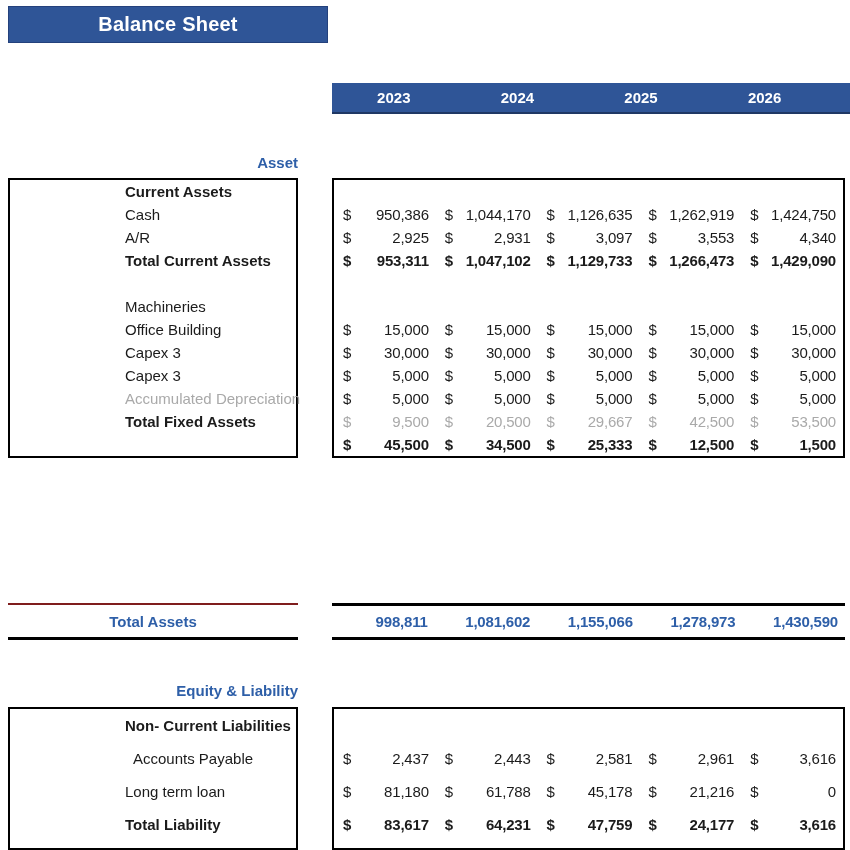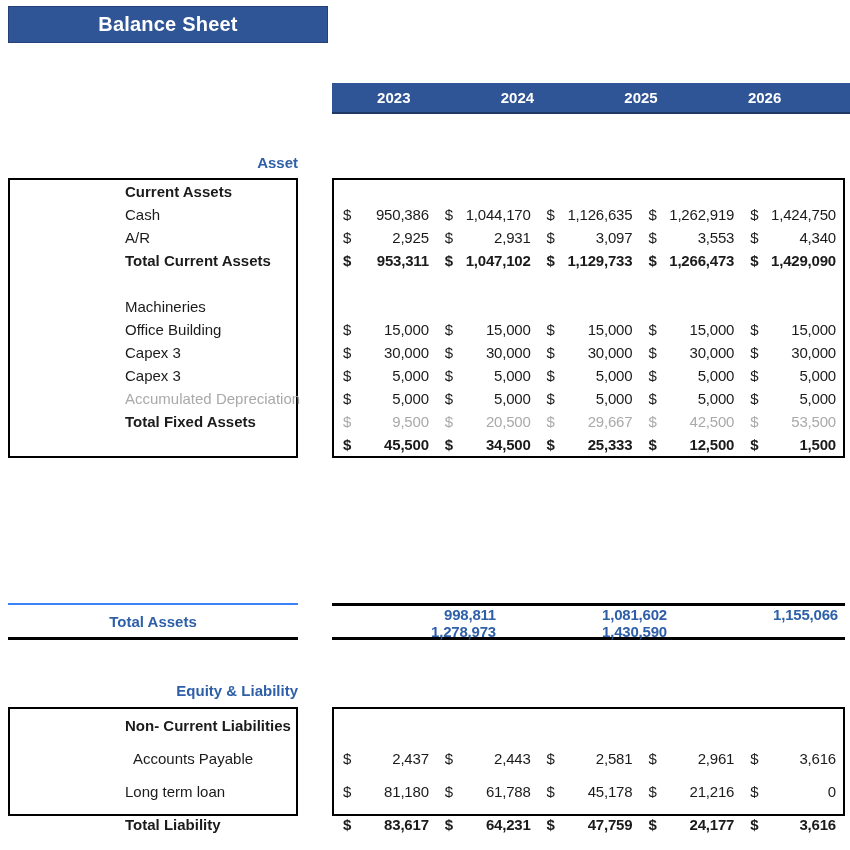"Total Assets" .total-band-label { border-top: 2px solid #3b82f6 -> 2px solid #7f1d1d }
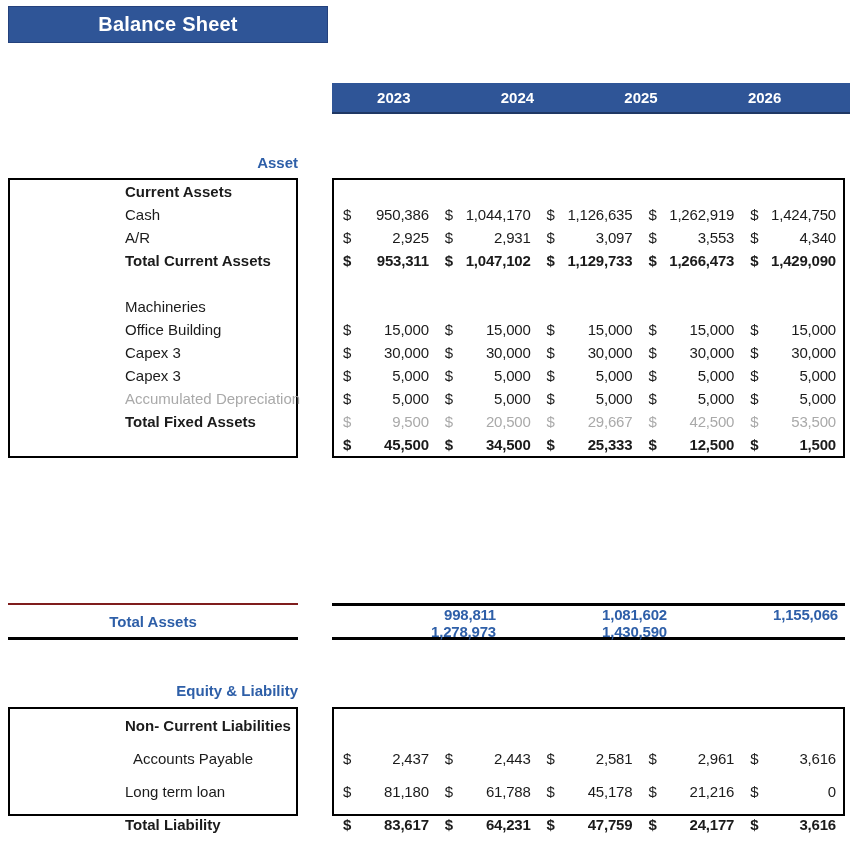"998,811" .total-band-values { grid-template-columns: repeat(3,1fr) -> repeat(5,1fr) }
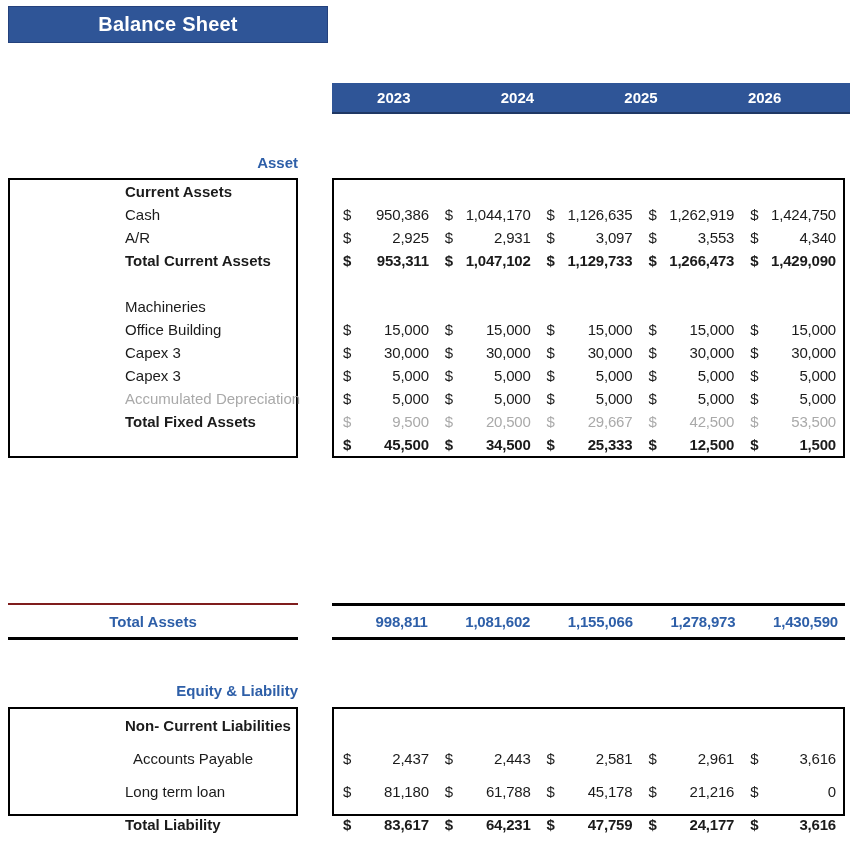"Non- Current Liabilities" #liab-labels,#liab-values { height: 109px -> 143px }
